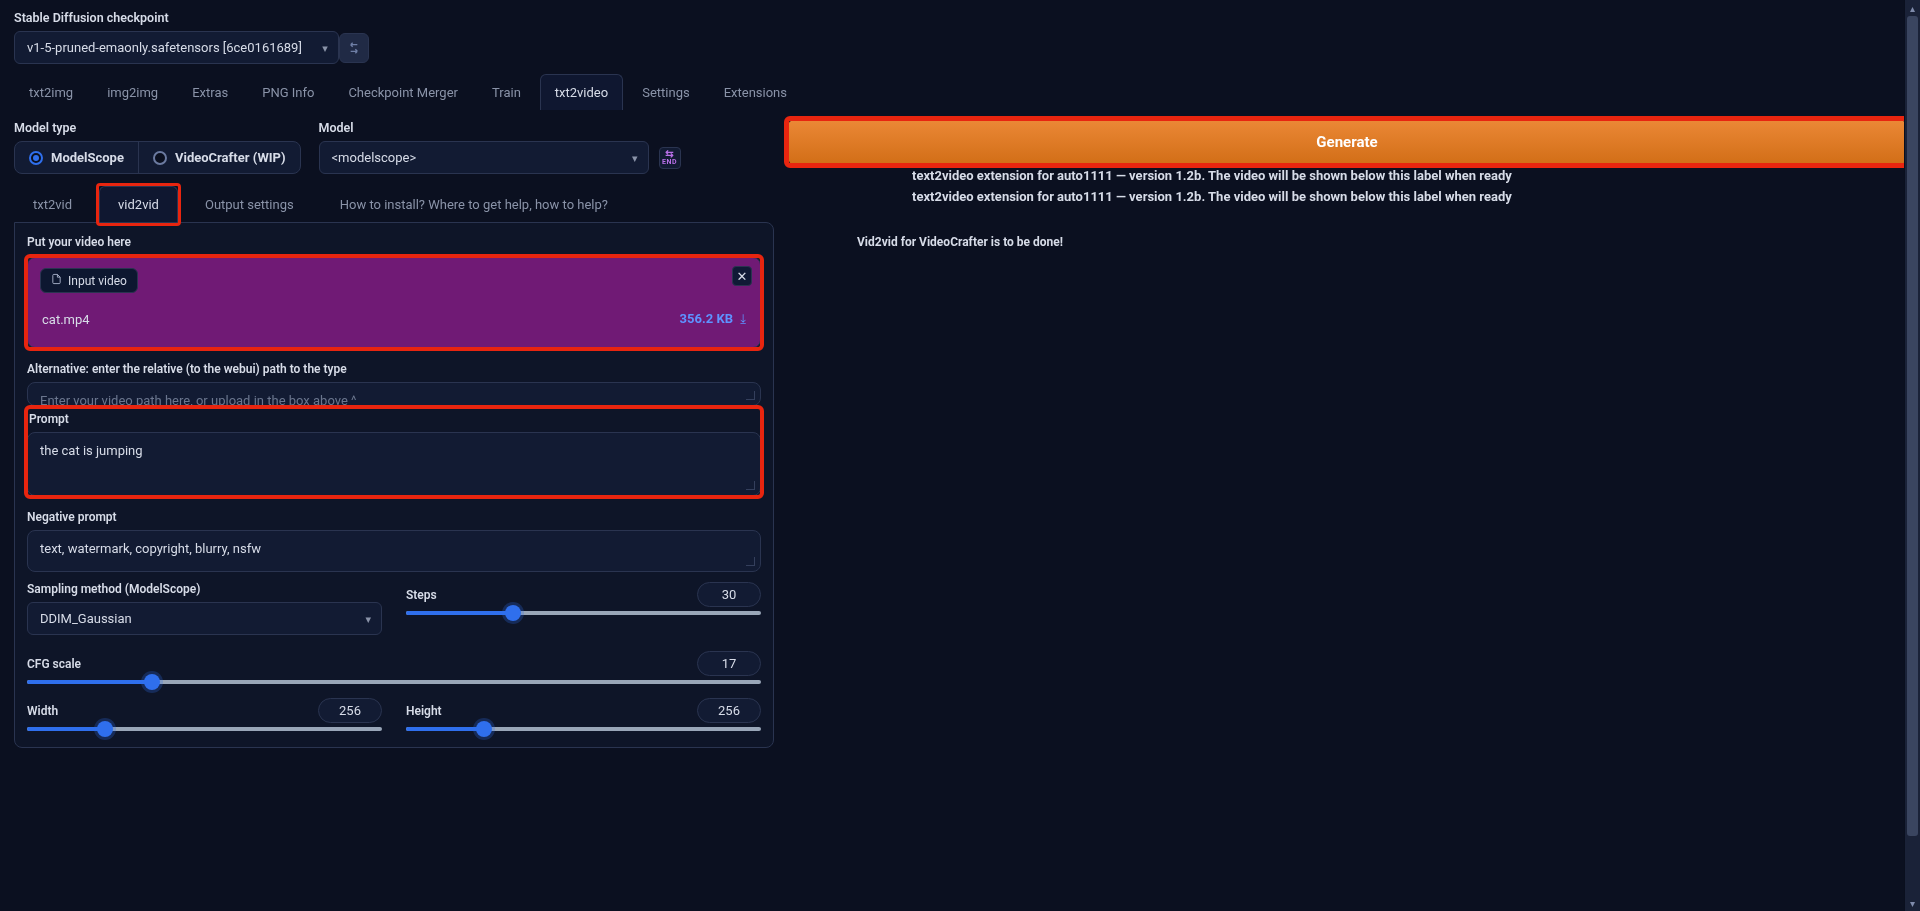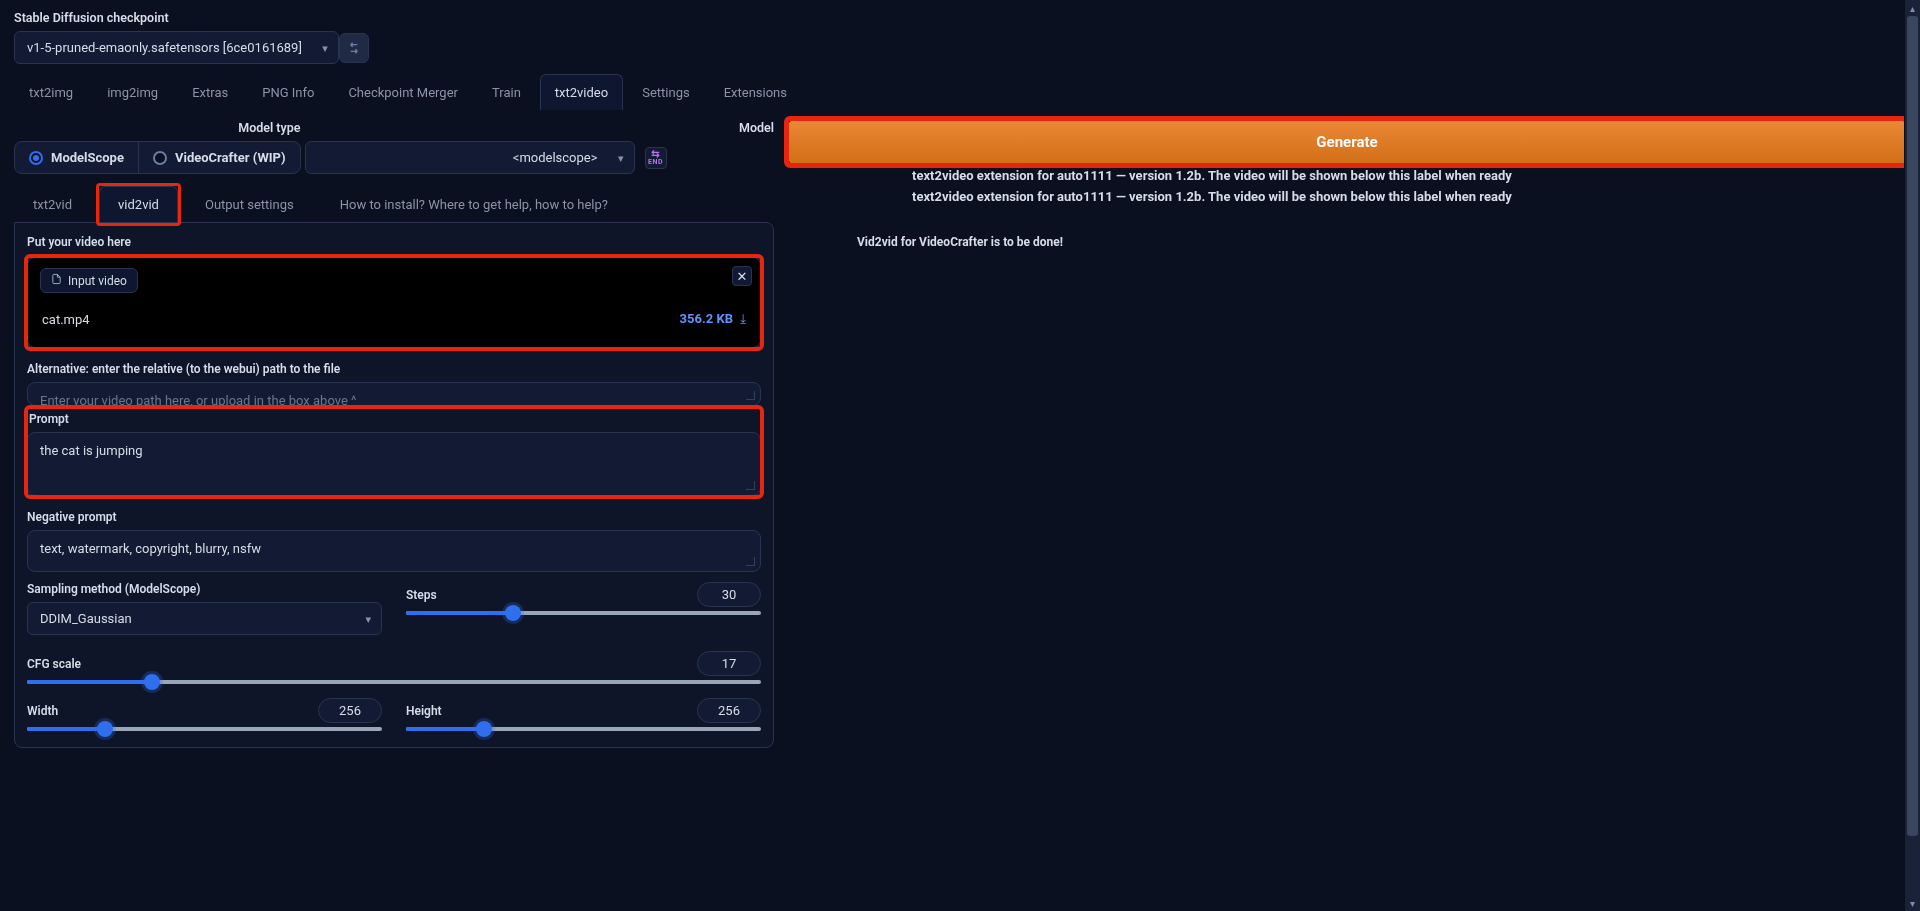"Model type" .model-row { gap: 4px -> 18px; text-align: right -> none }
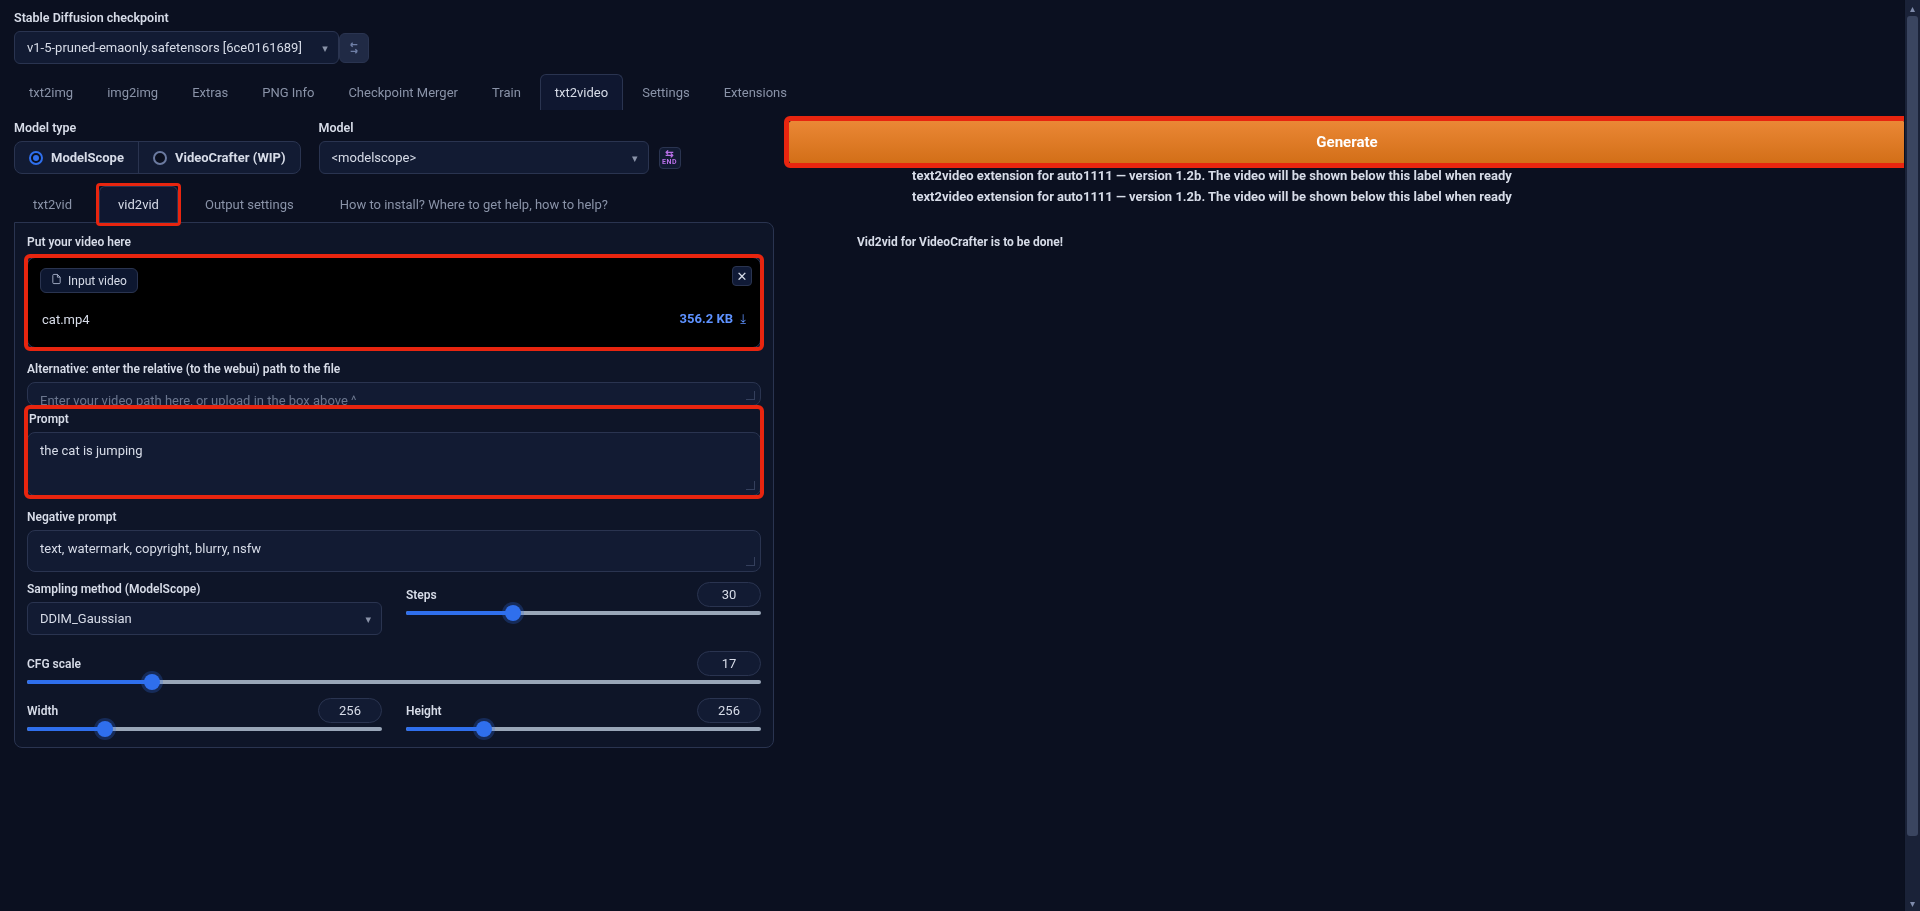"Input video" .dropzone { background: #000000 -> #701a75 }
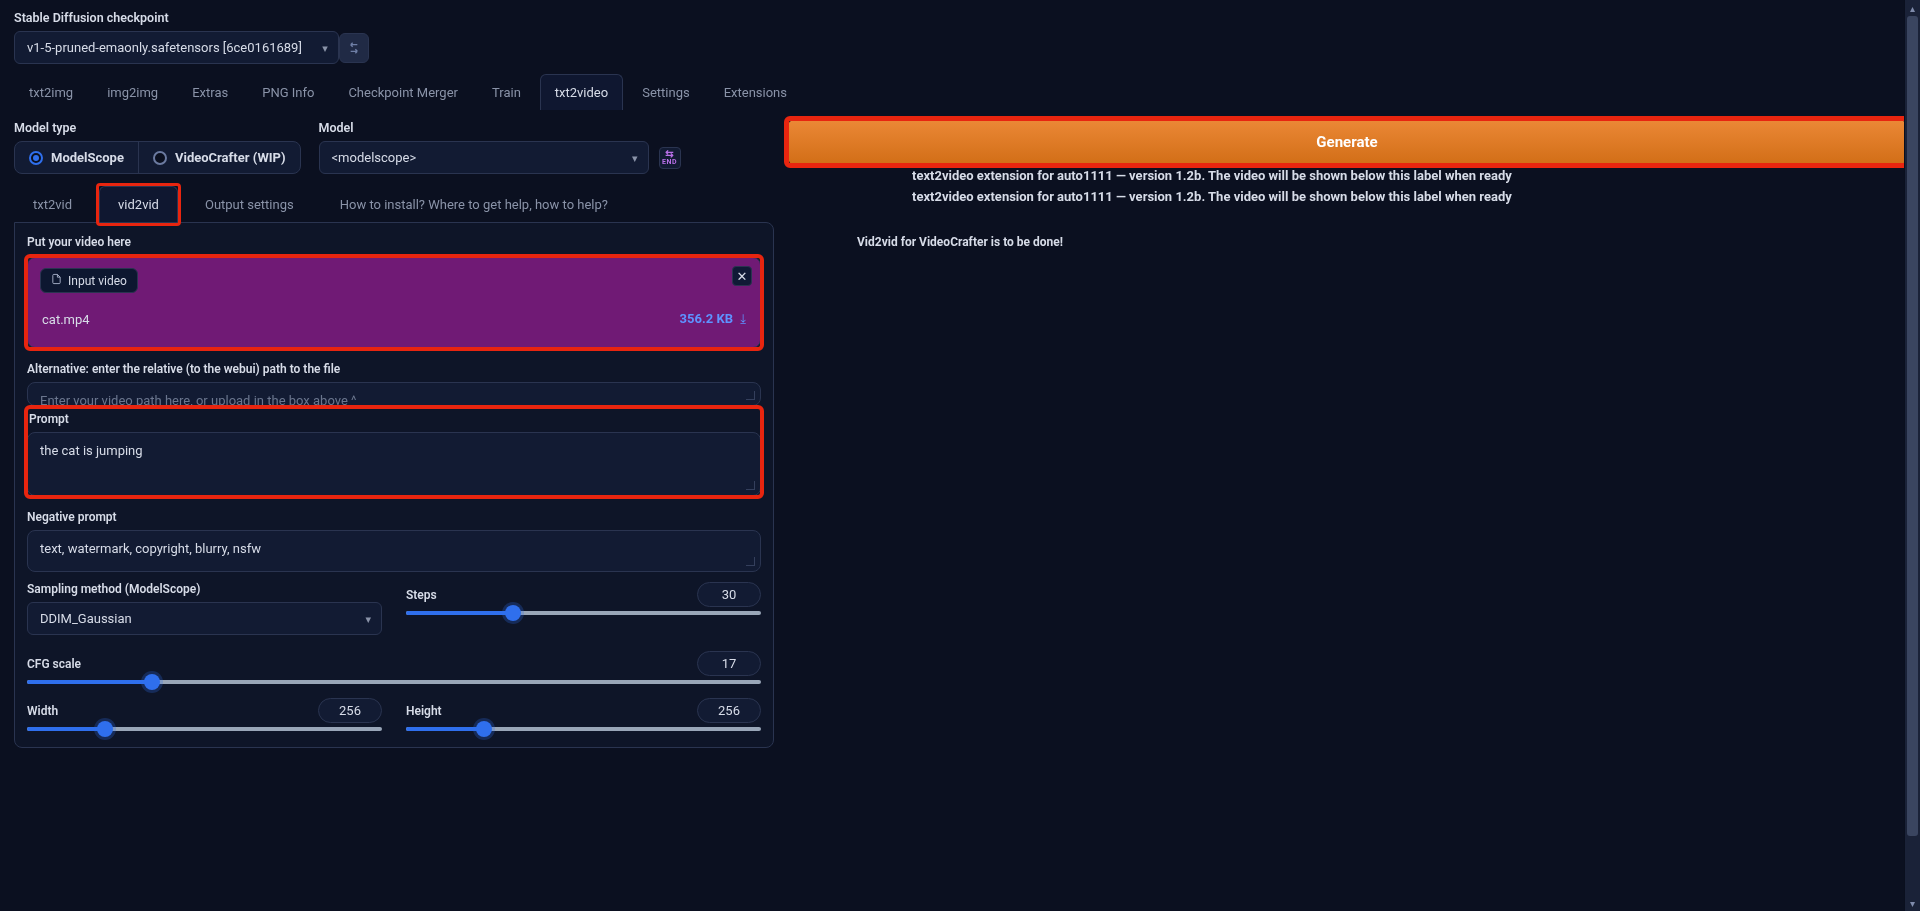"Alternative: enter the relative (to" div.small-label { text: file -> type }
